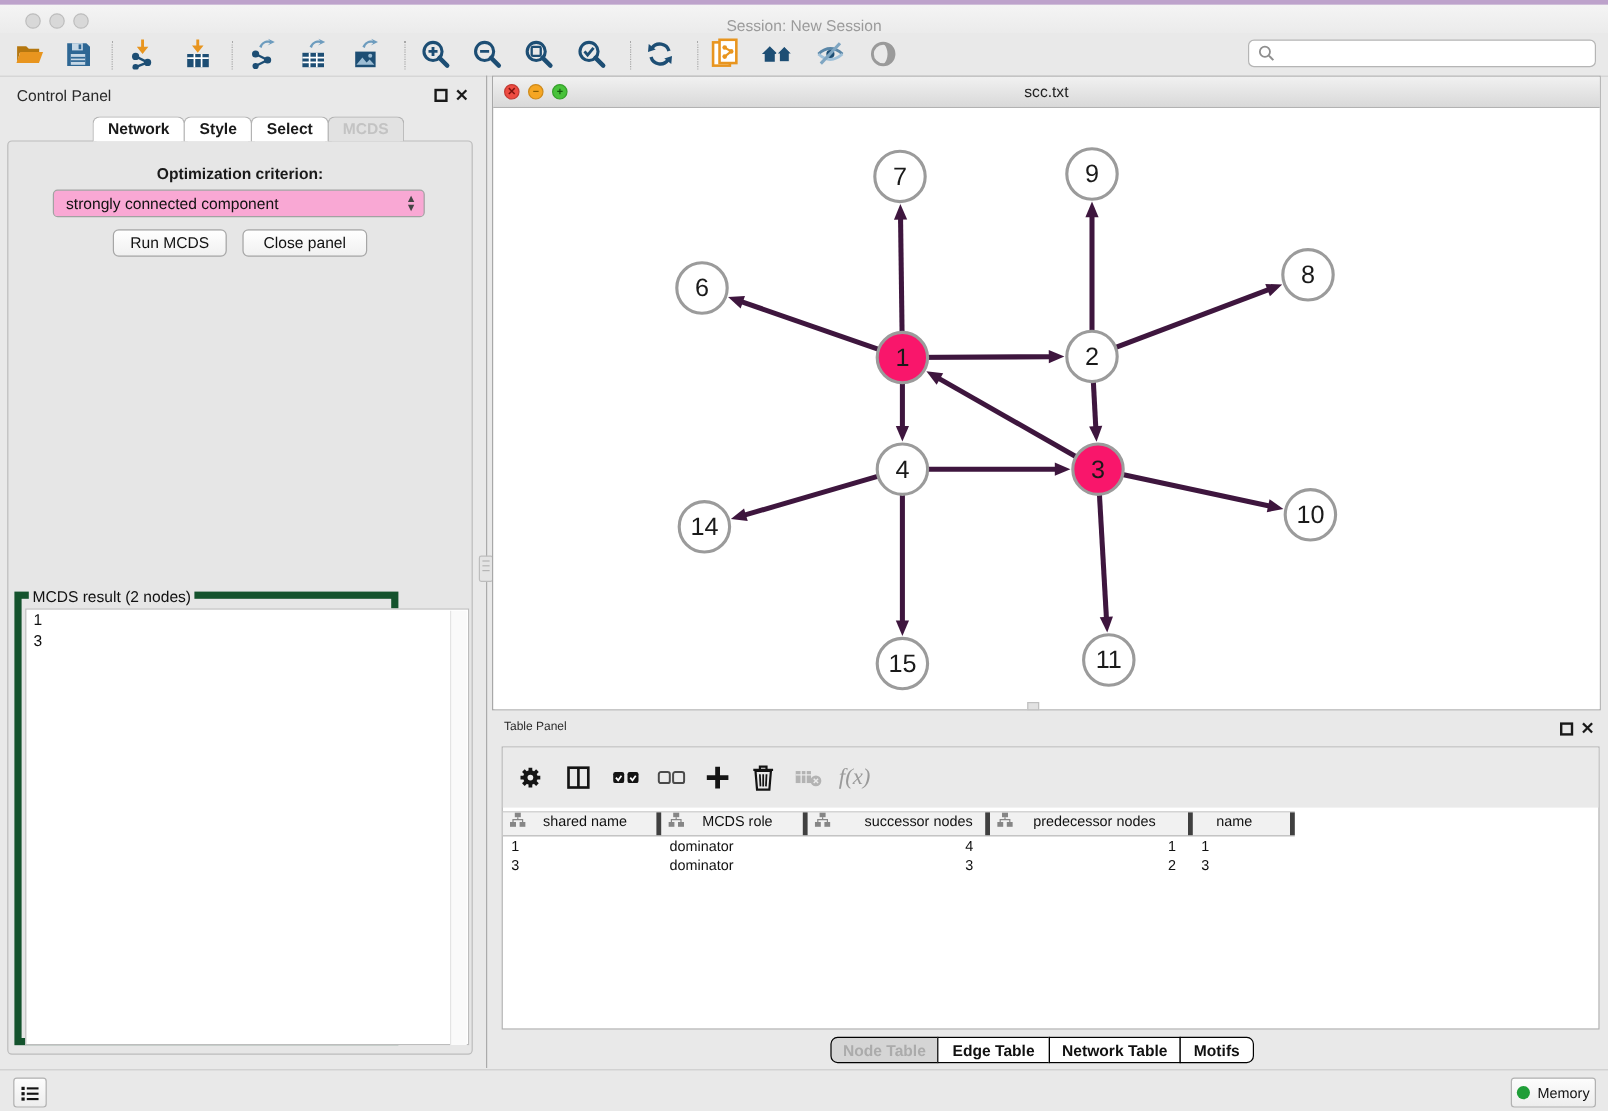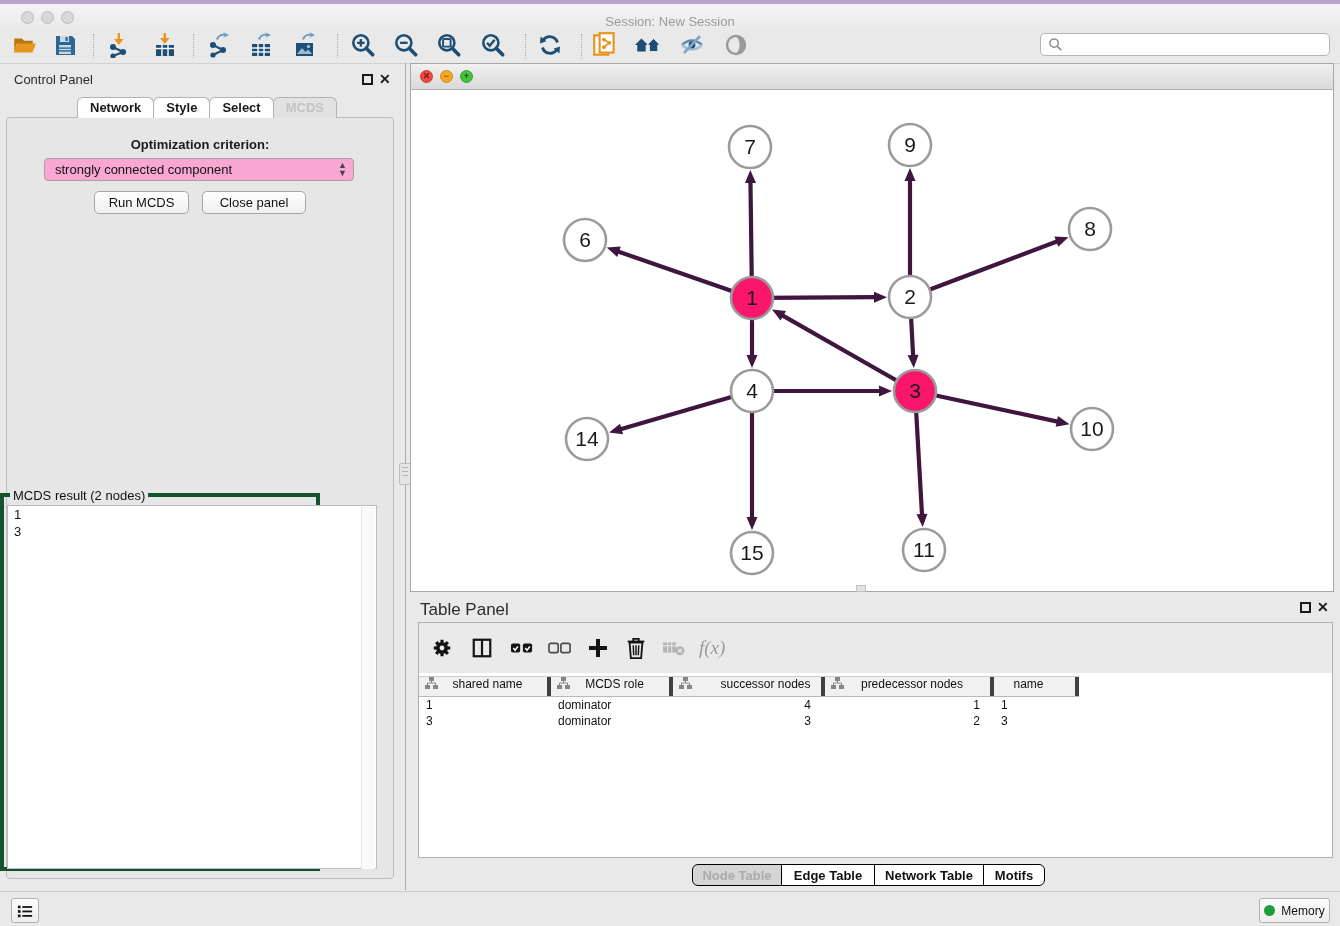"scc.txt" div.net-title { html: none -> <div>scc.txt</div> }
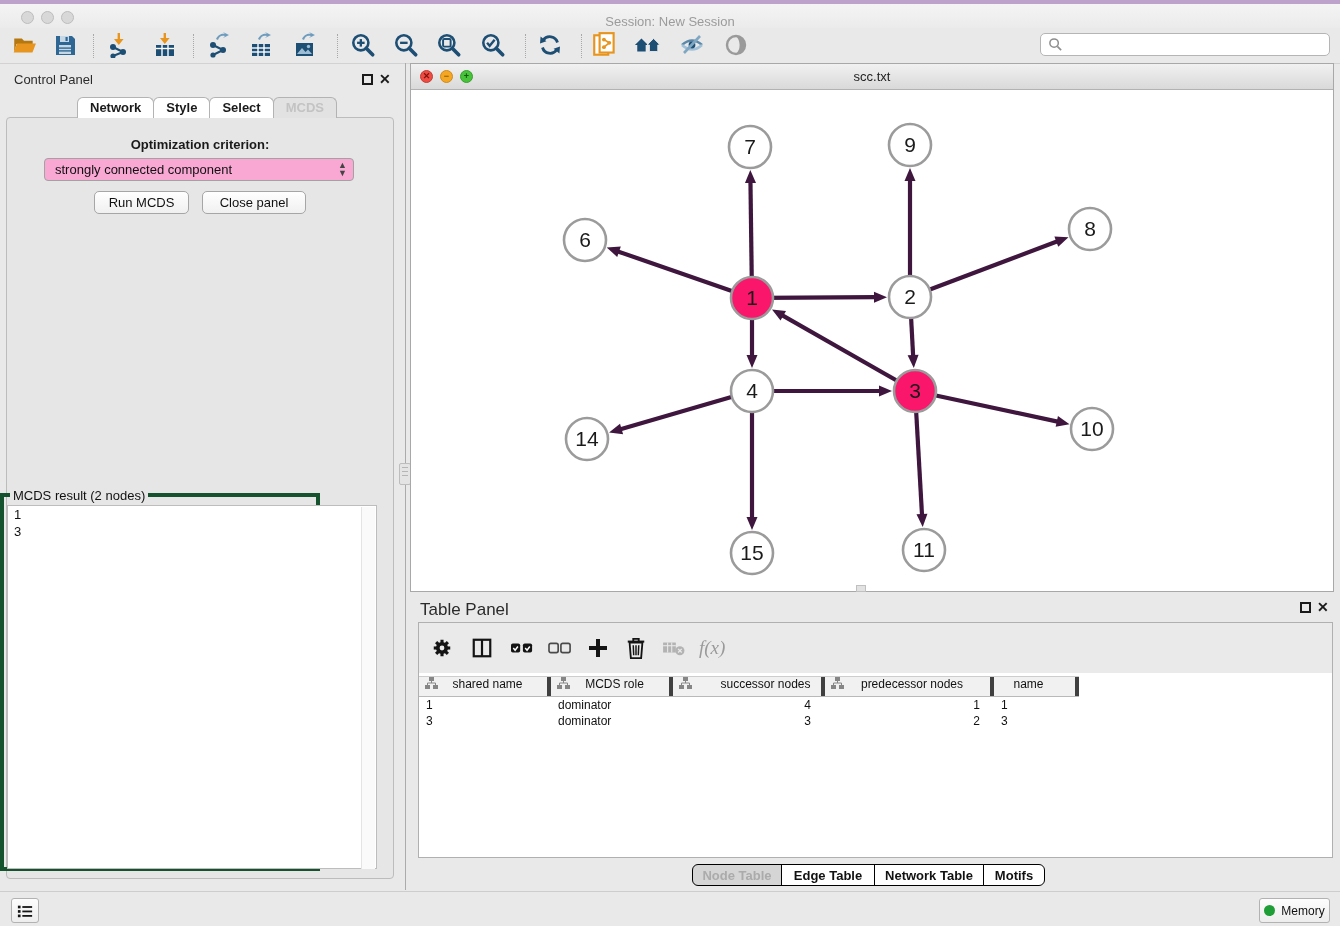"MCDS result (2 nodes)" .fieldset { border: 4px solid #14532d -> 6px solid #14532d; left: 0 -> 12px }
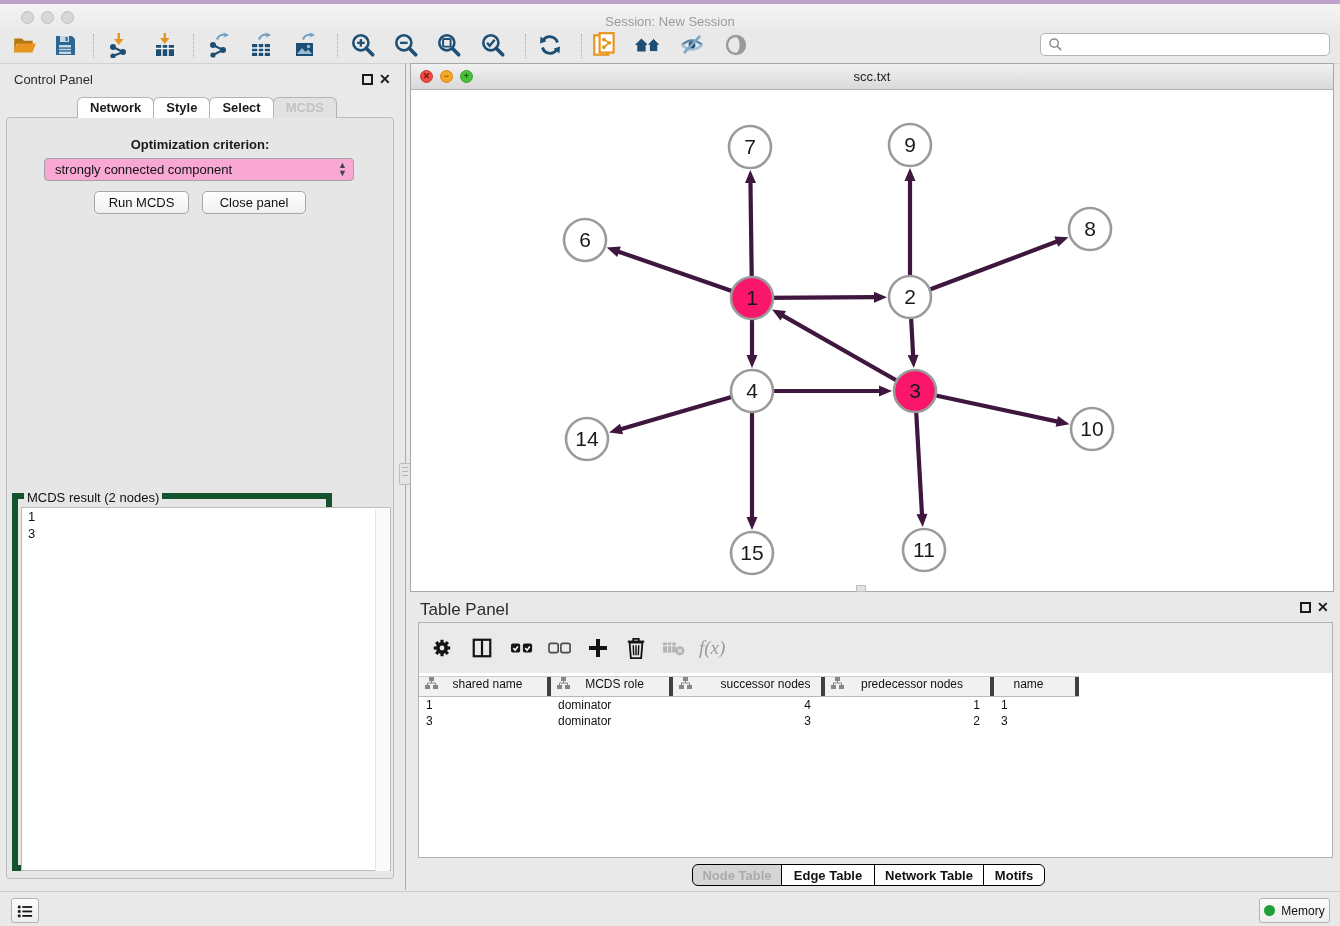"Table Panel" .tp-title { font-size: 17px -> 10px }
